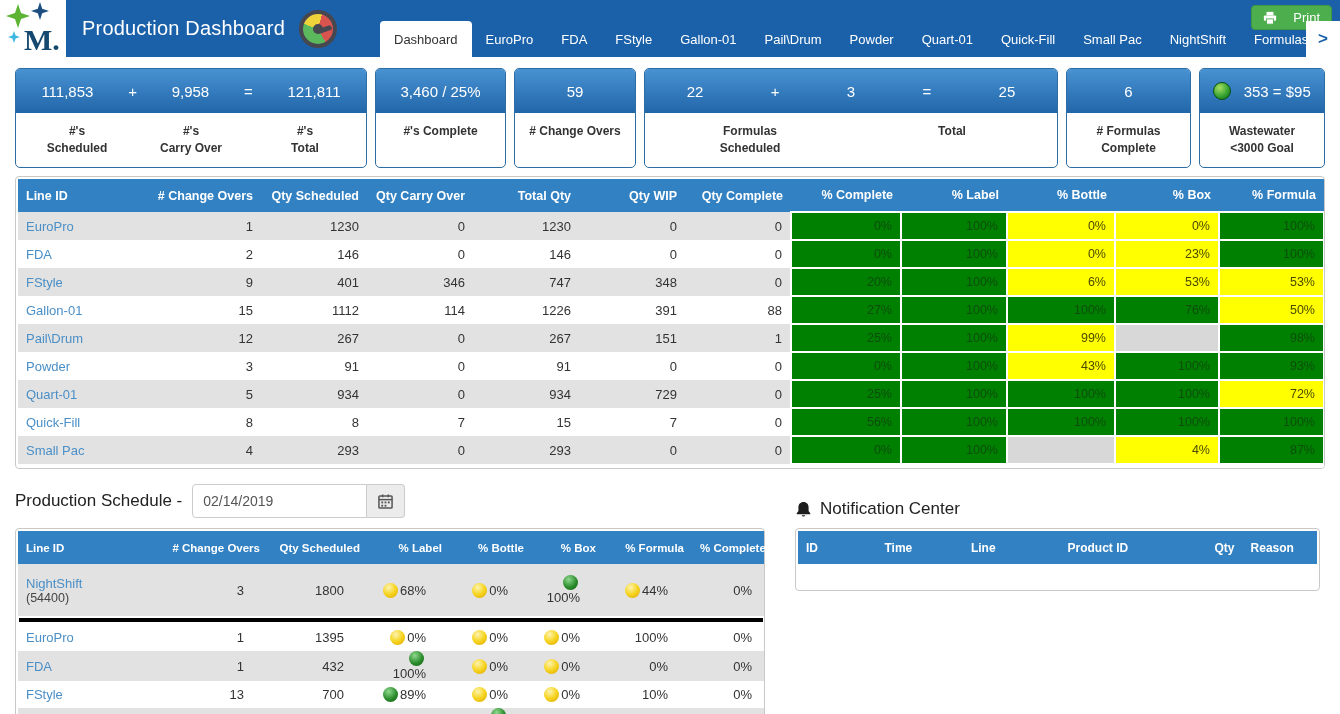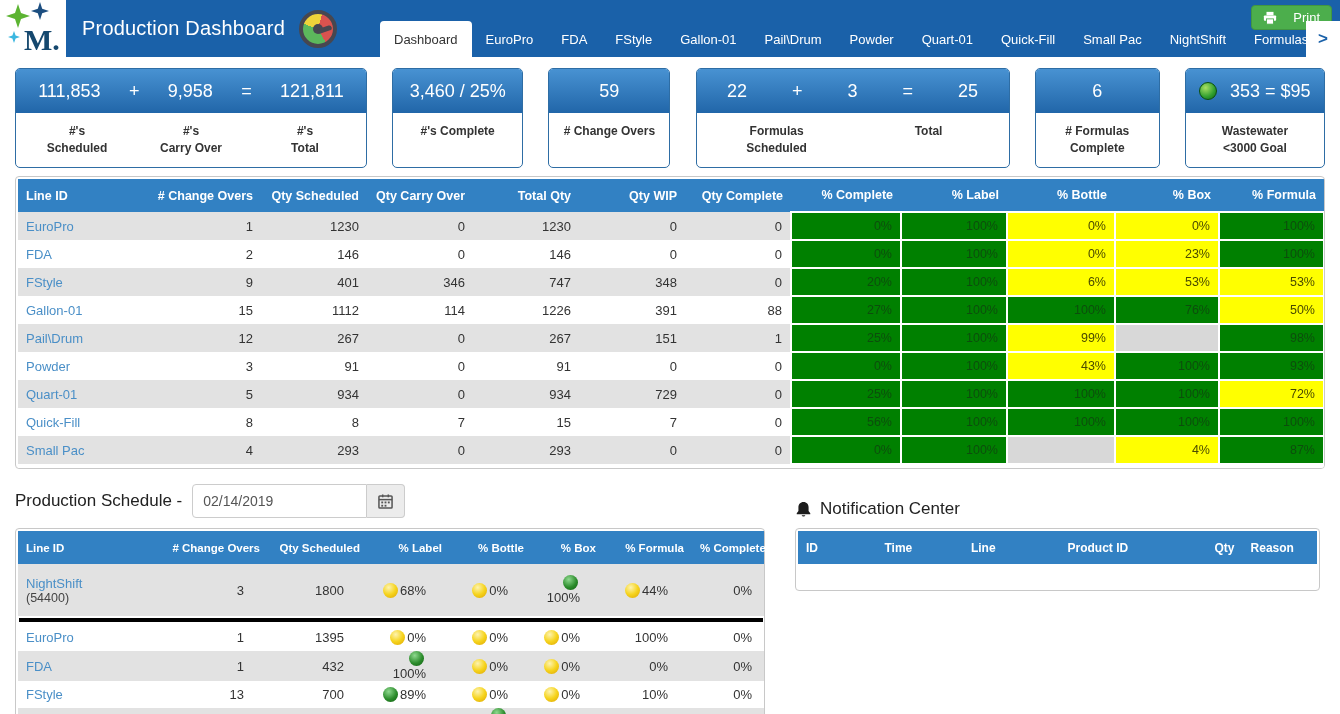"111,853" .card-head { font-size: 18px -> 15px }
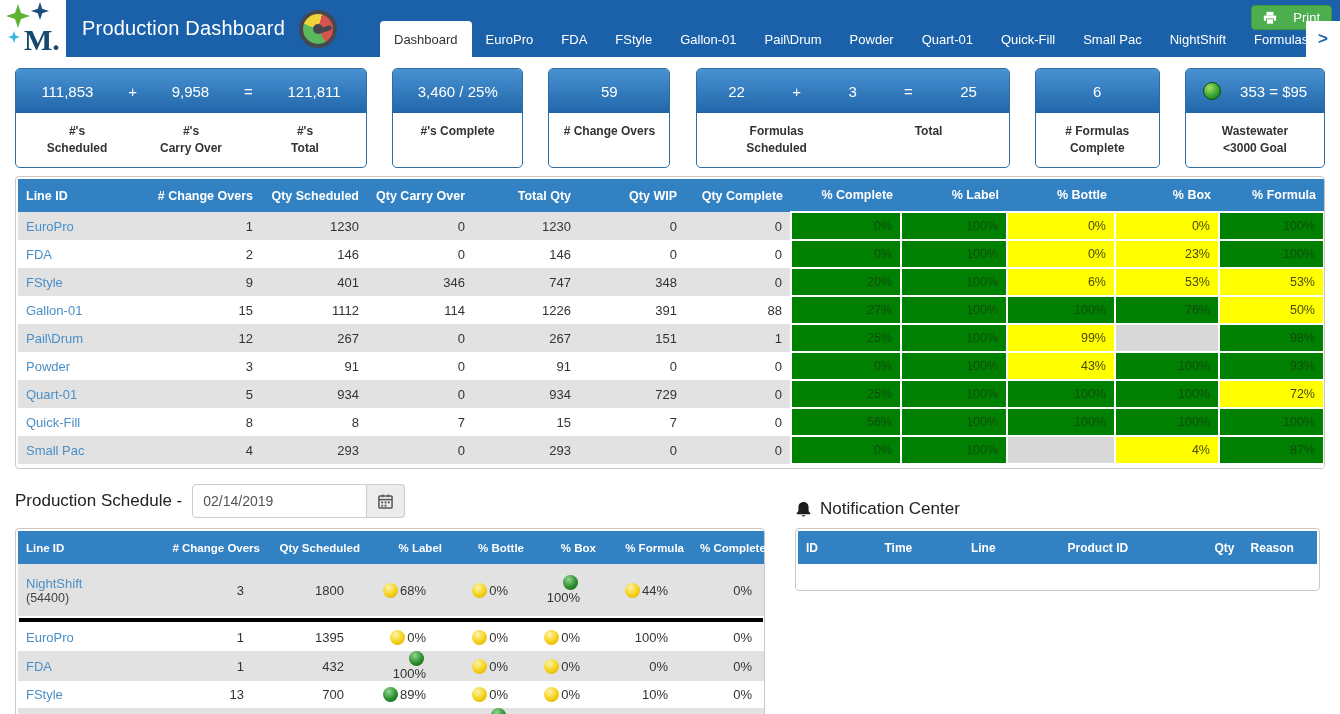"22" .card:nth-child(4) { width: 314px -> 414px }
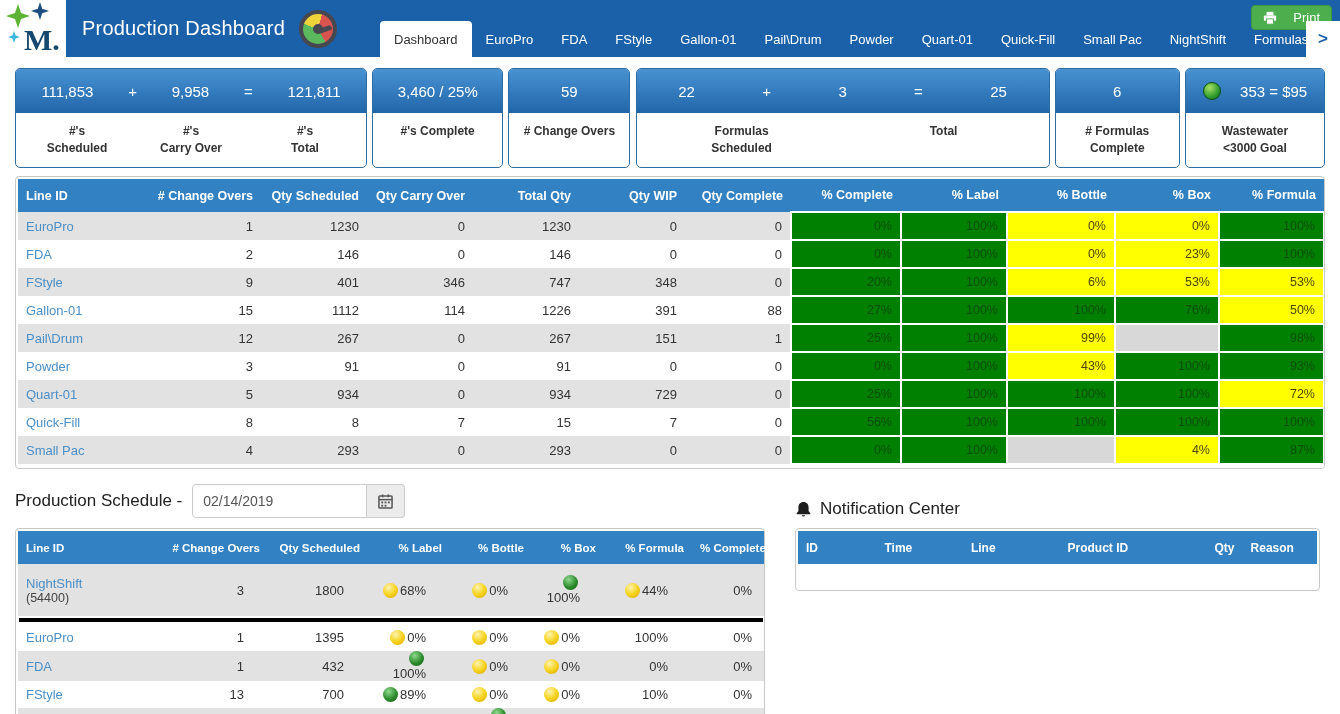"353 = $95" .card:nth-child(6) { width: 140px -> 126px }
